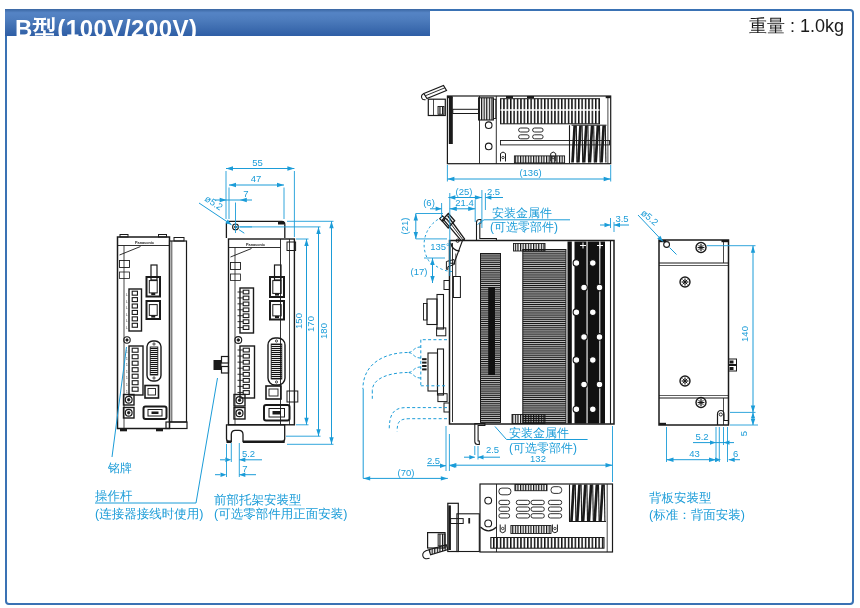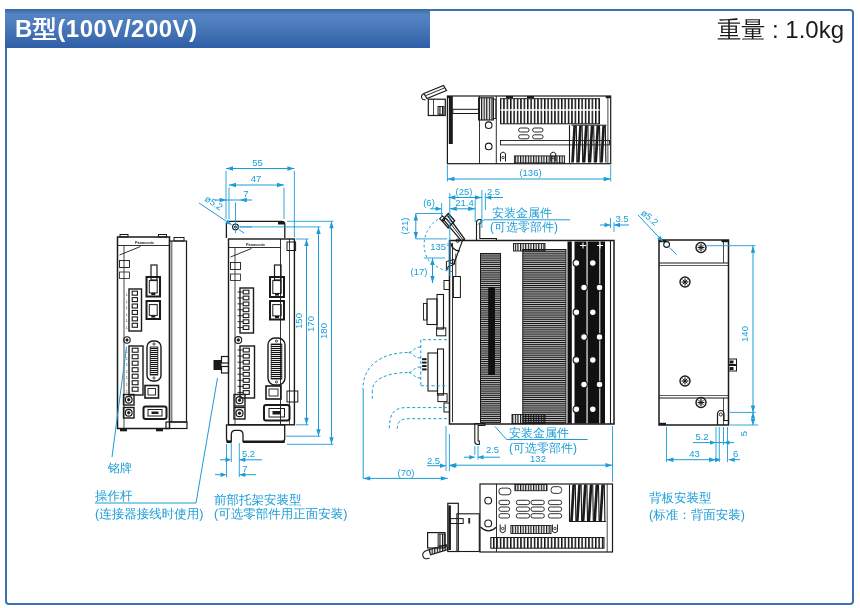"B型(100V/200V)" #banner { height: 39px -> 27px }
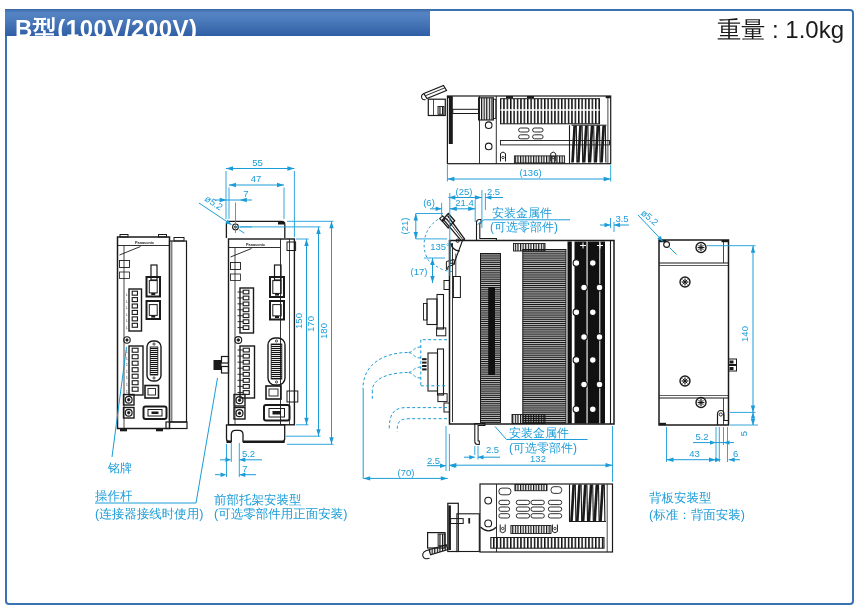"重量 : 1.0kg" #weight { font-size: 24px -> 18px }
